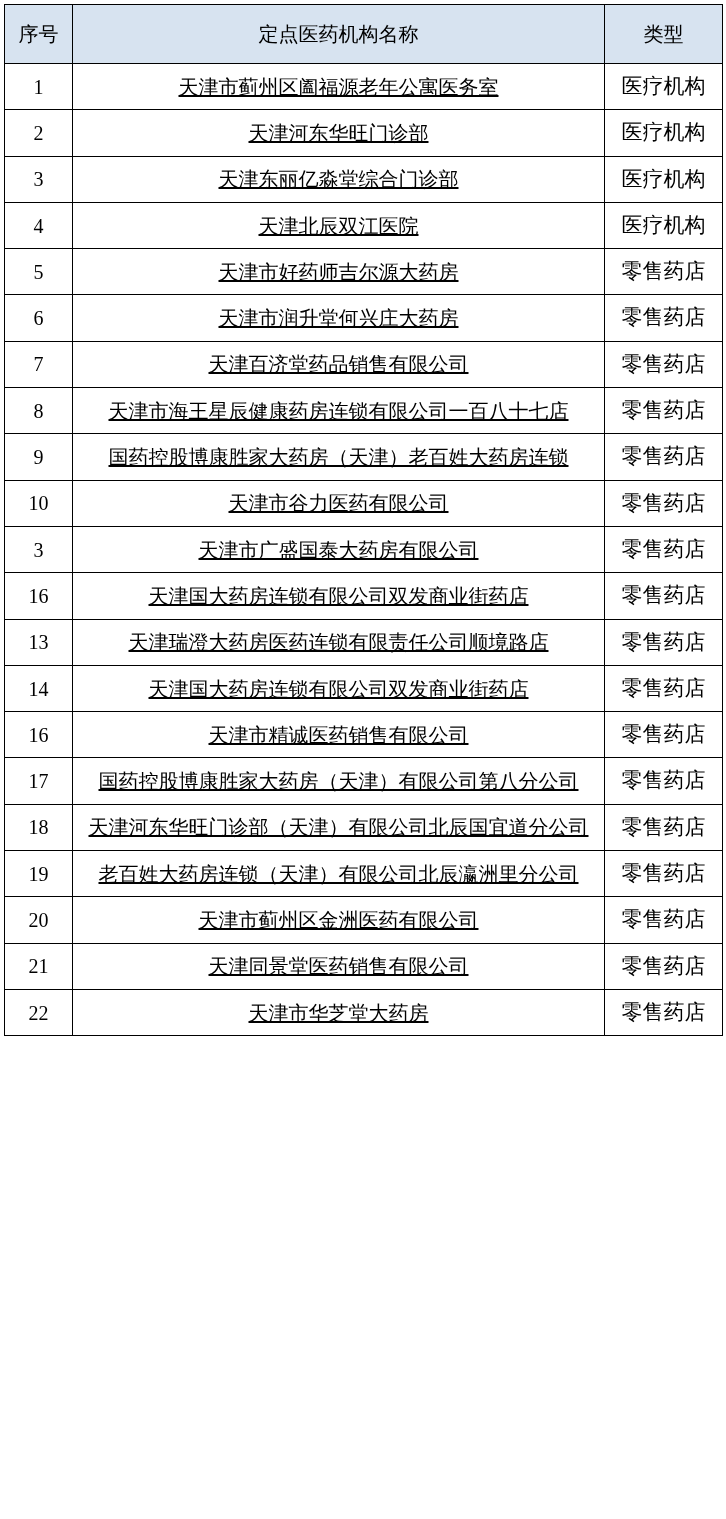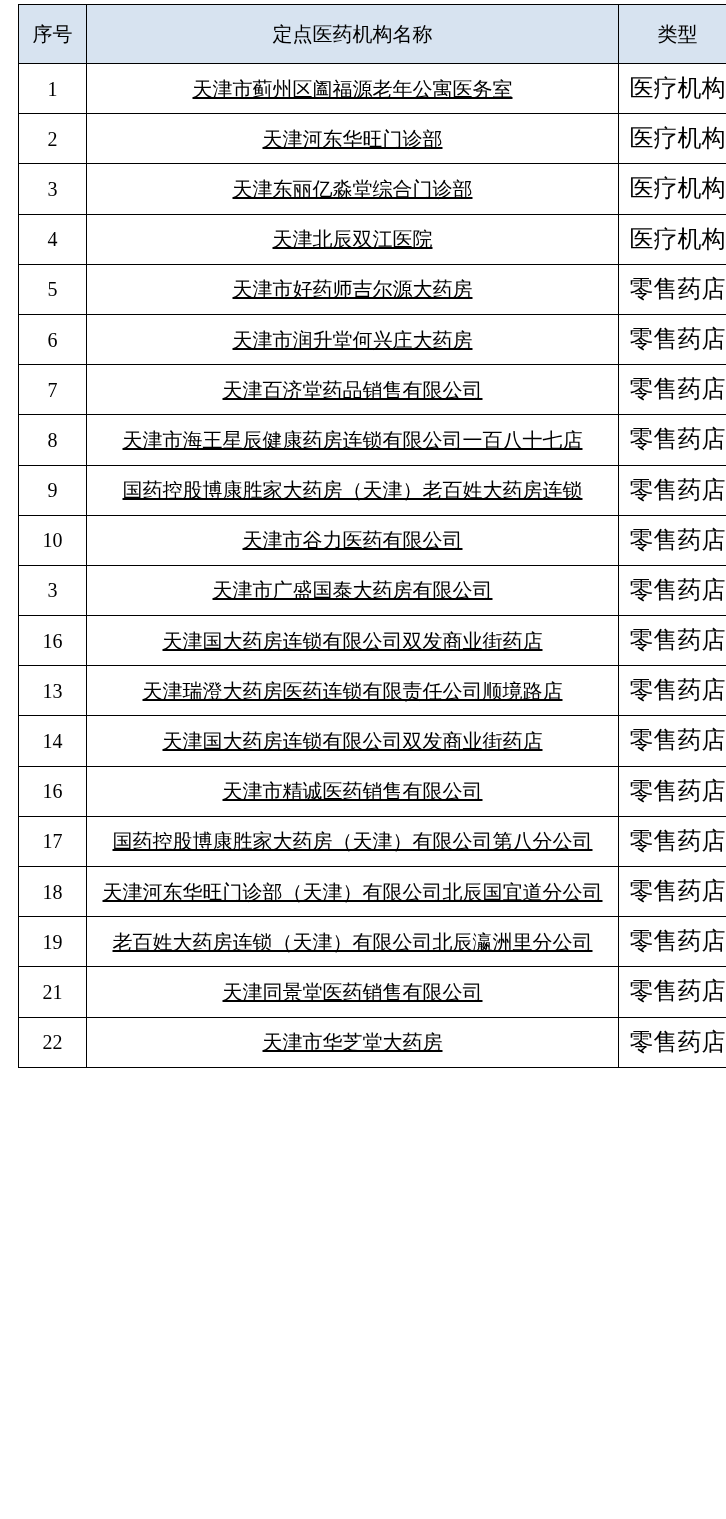"序号" .sheet { padding: 4px 4px 6px 18px -> 4px 4px 6px 4px }
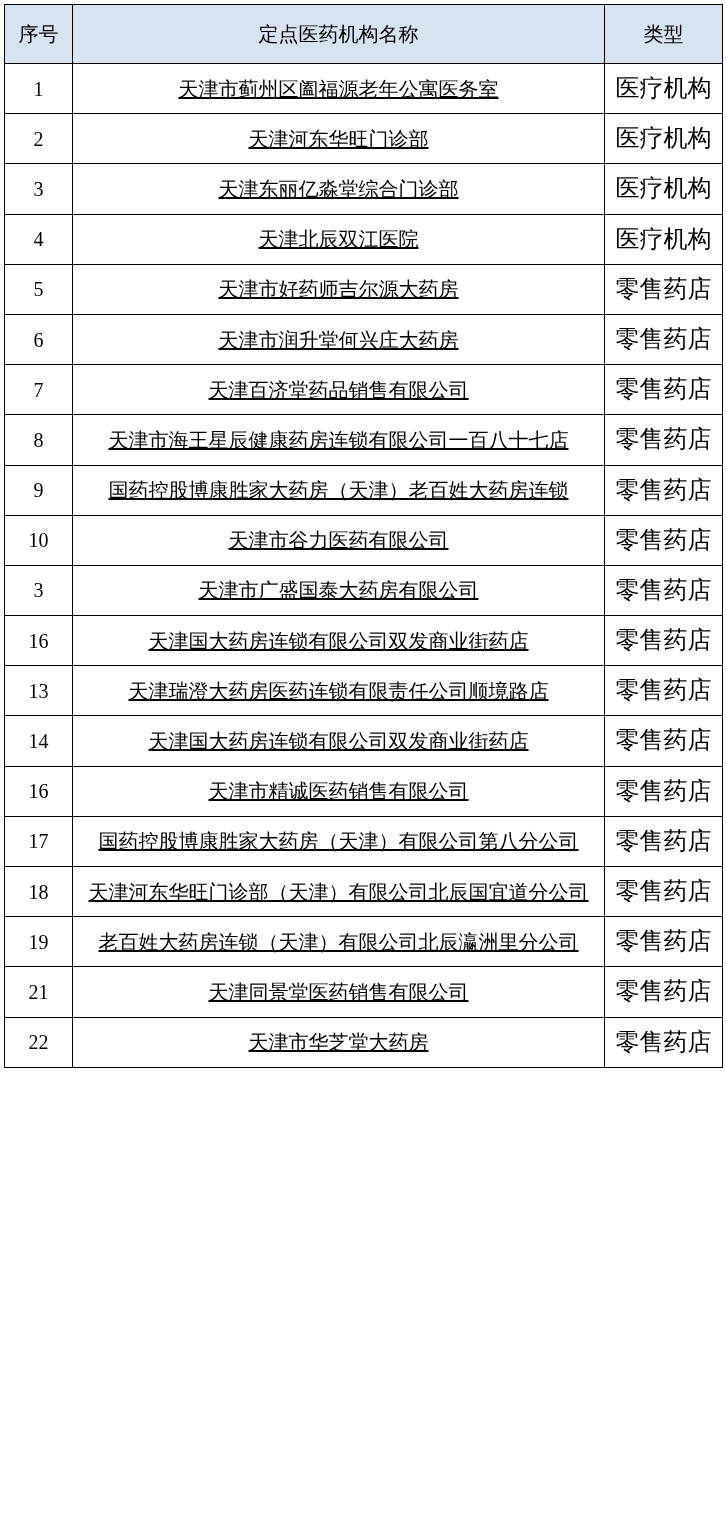"医疗机构" table.inst-table tbody td.type { font-size: 24px -> 21px }
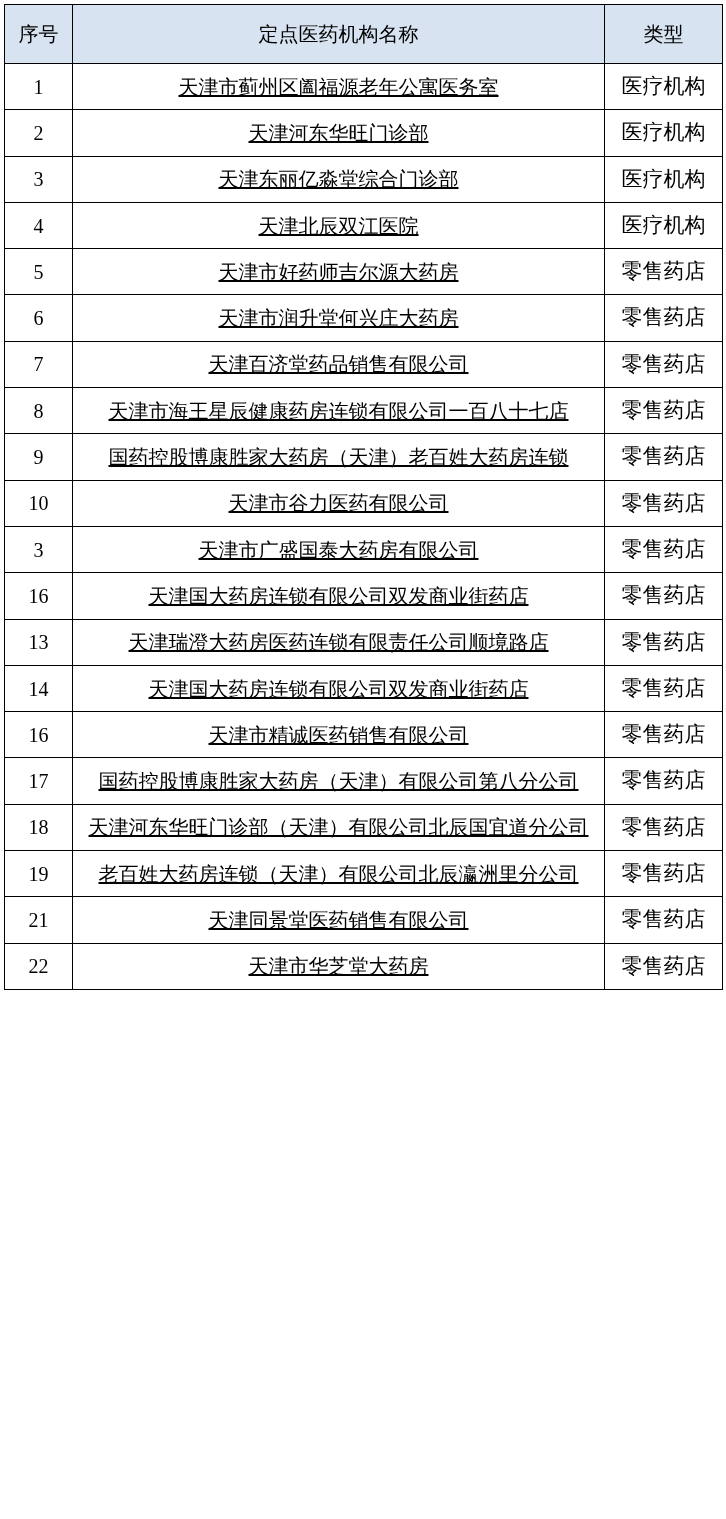"20" tr { html: none -> <tr> <td>20</td> <td>天津市蓟州区金洲医药有限公司</td> <td>零售药店</td> </tr> }
